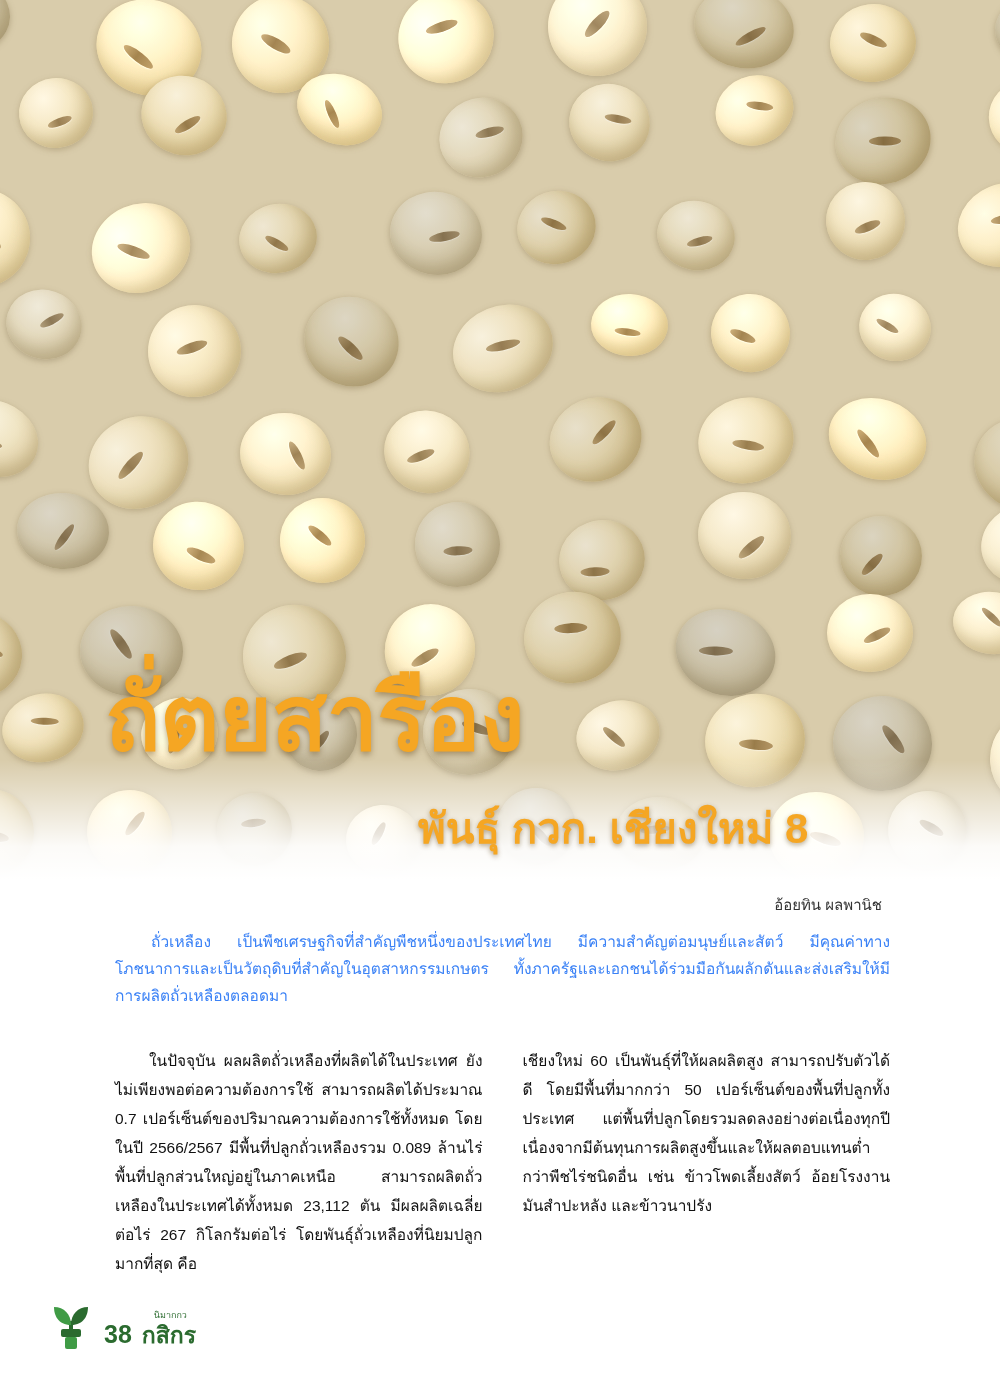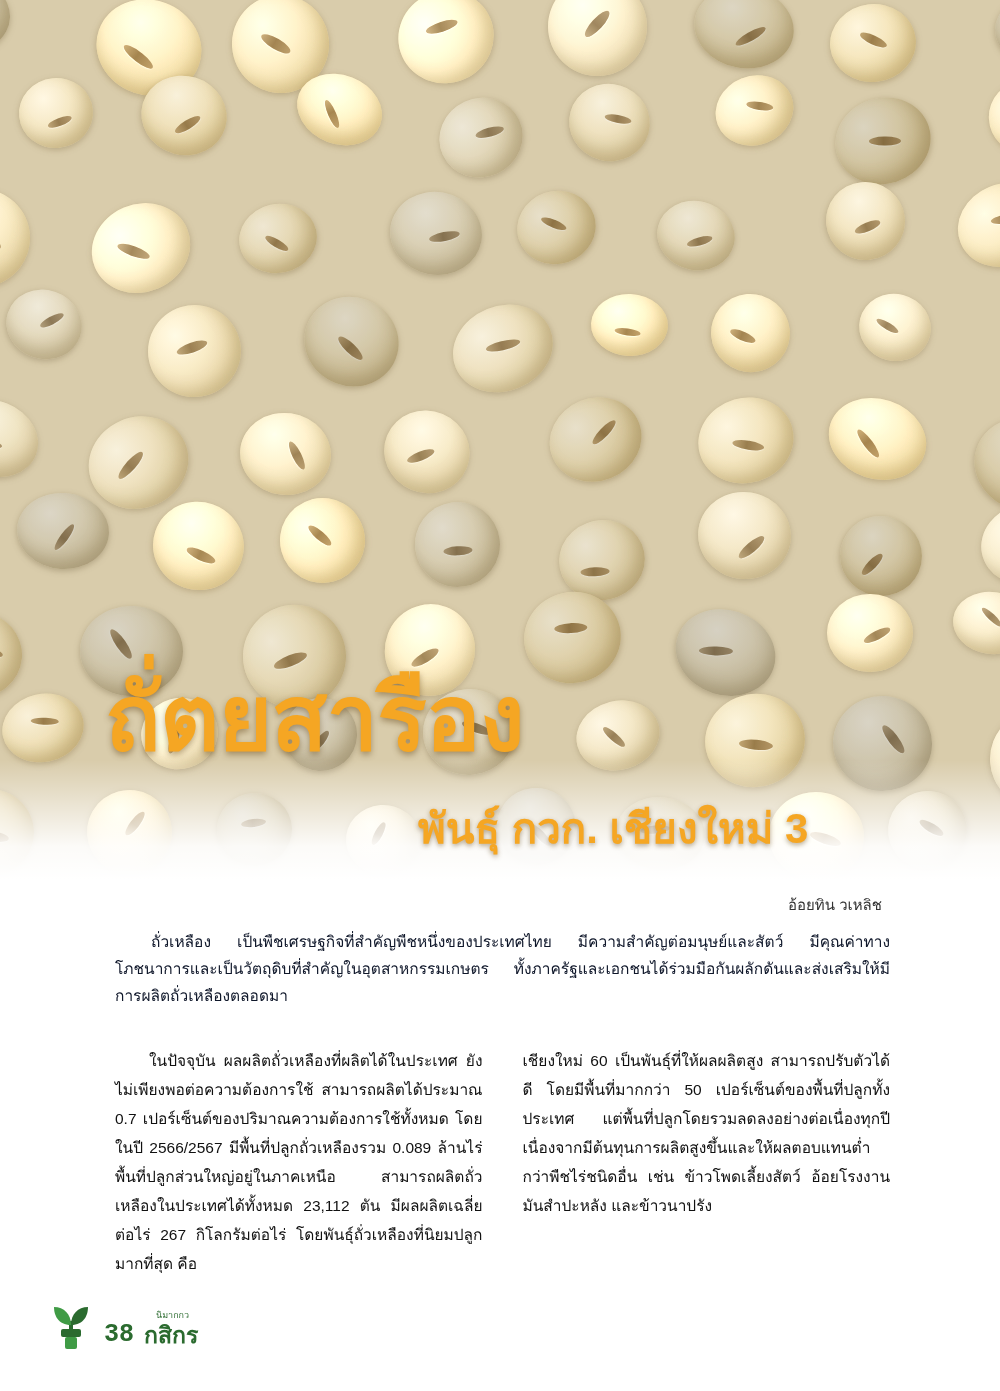"พันธุ์ กวก. เชียงใหม่ 3" div.title-sub { text: 3 -> 8 }
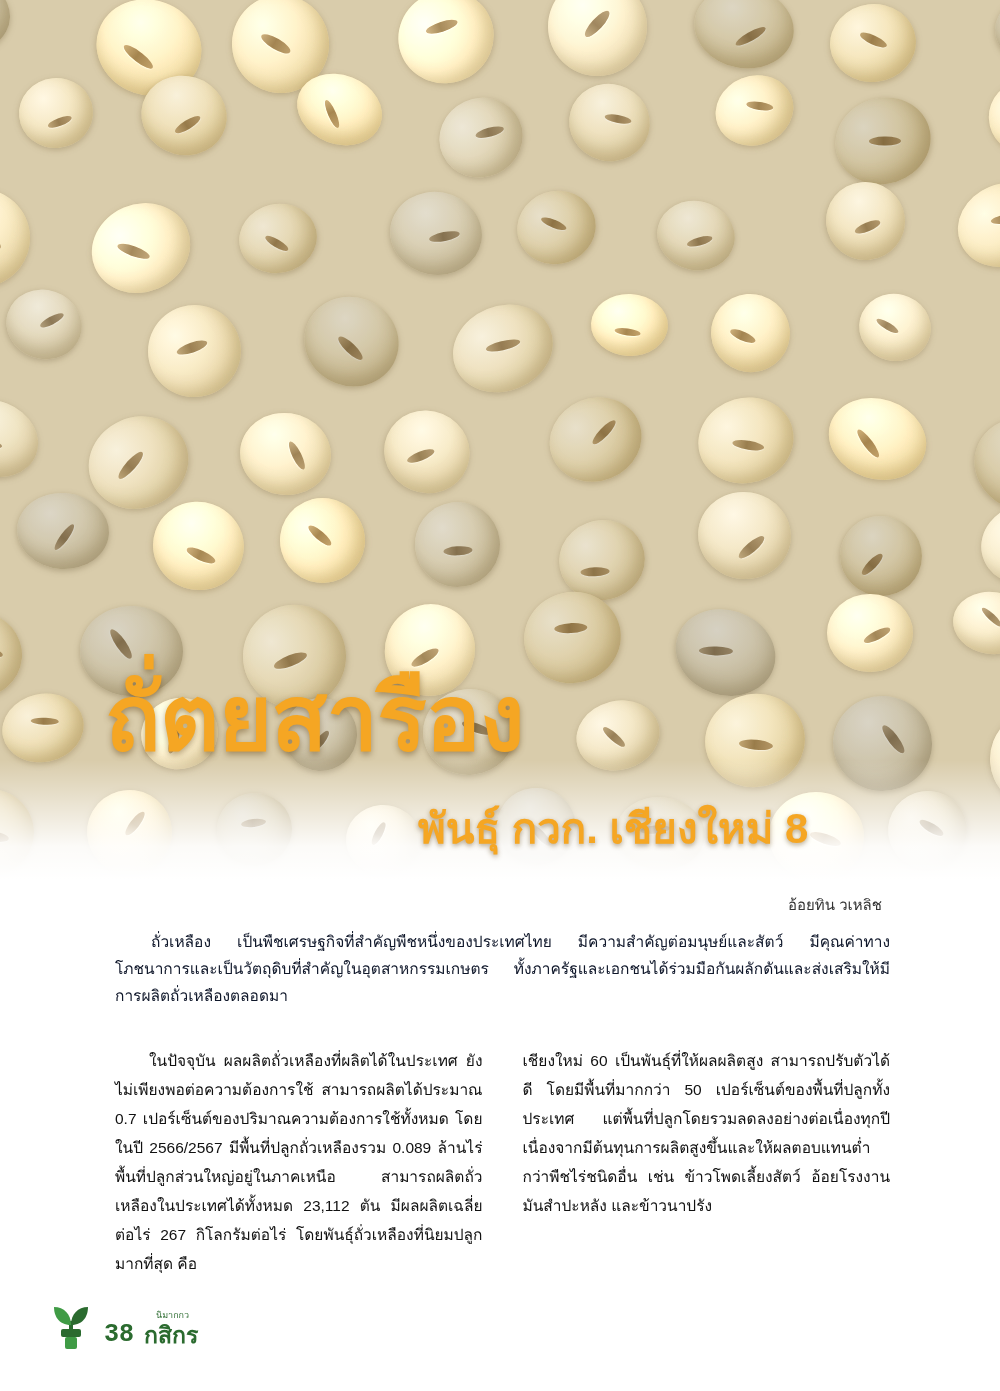"อ้อยทิน วเหลิช" div.author { text: วเหลิช -> ผลพานิช }
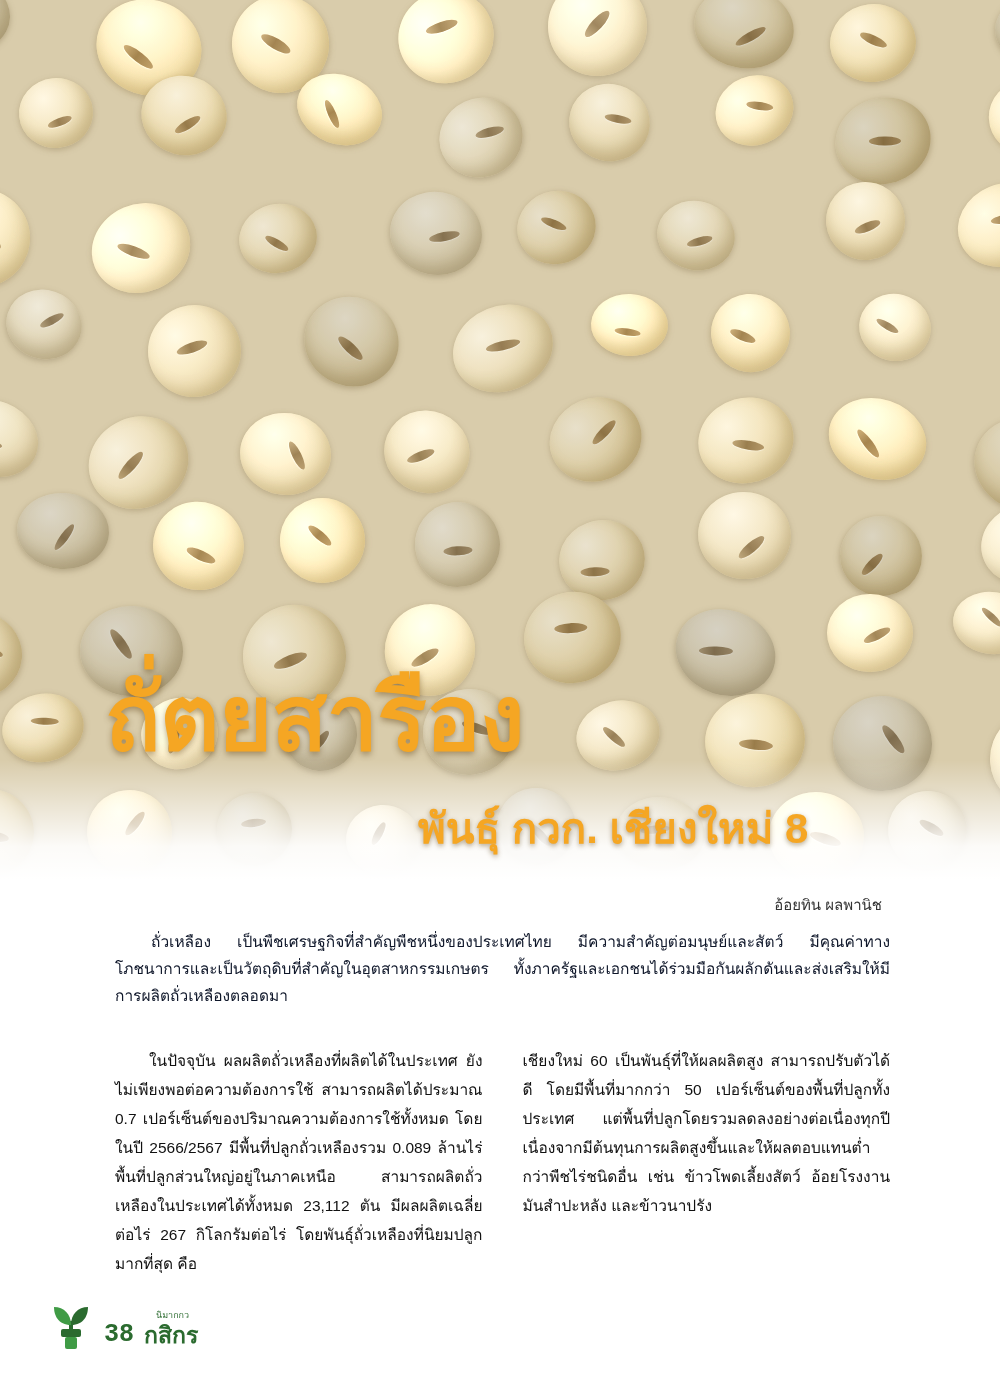"ถั่วเหลือง" .intro { color: #0f172a -> #3b82f6 }
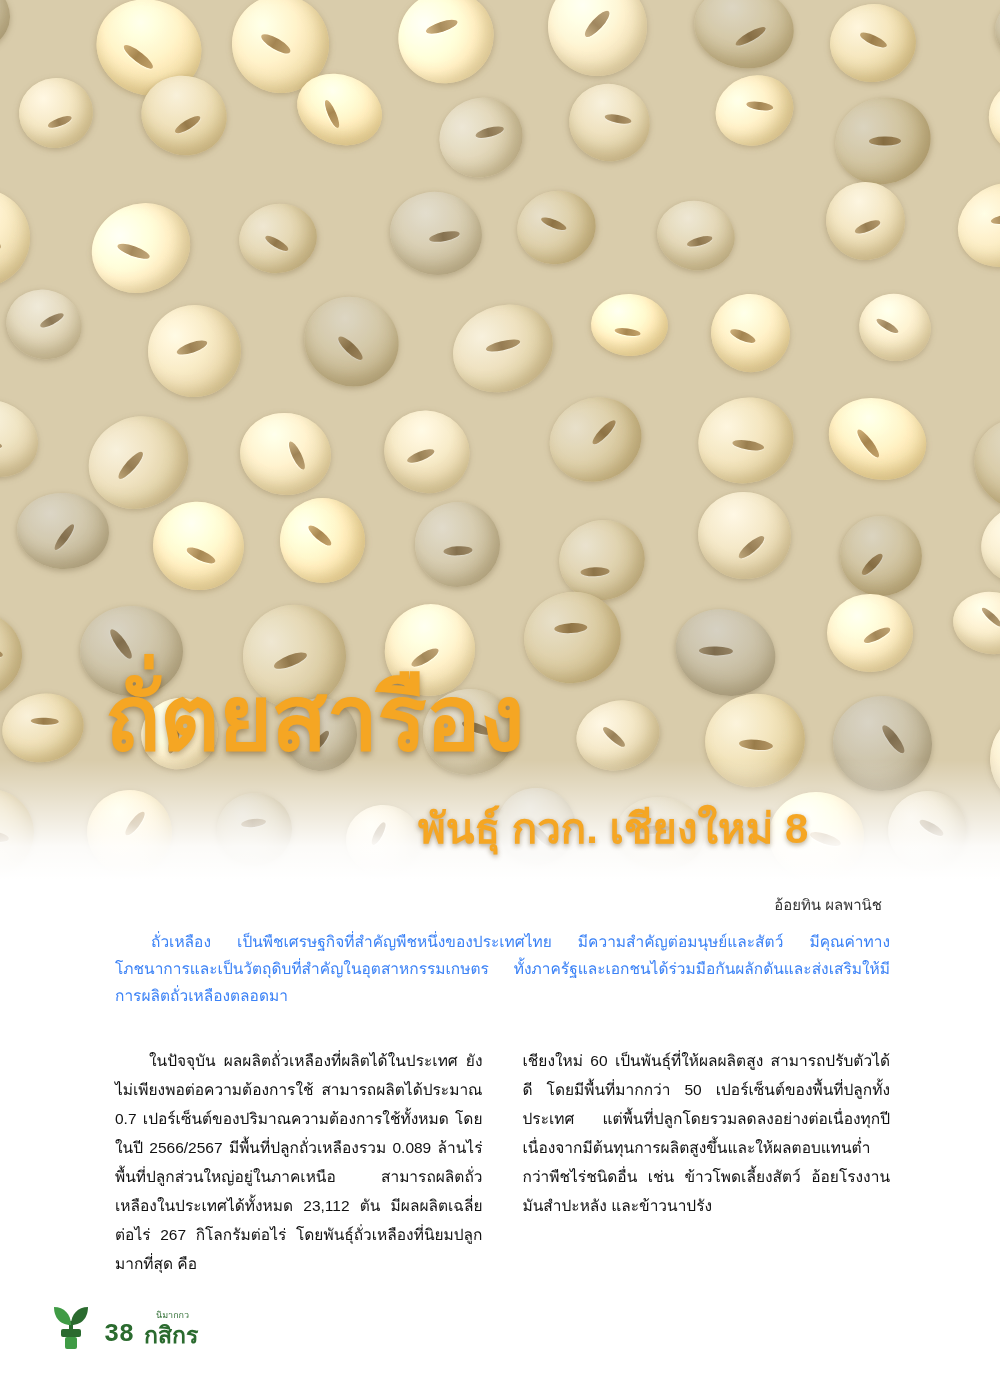"38" .page-num { font-family: Liberation Mono, monospace -> Liberation Sans, sans-serif }
